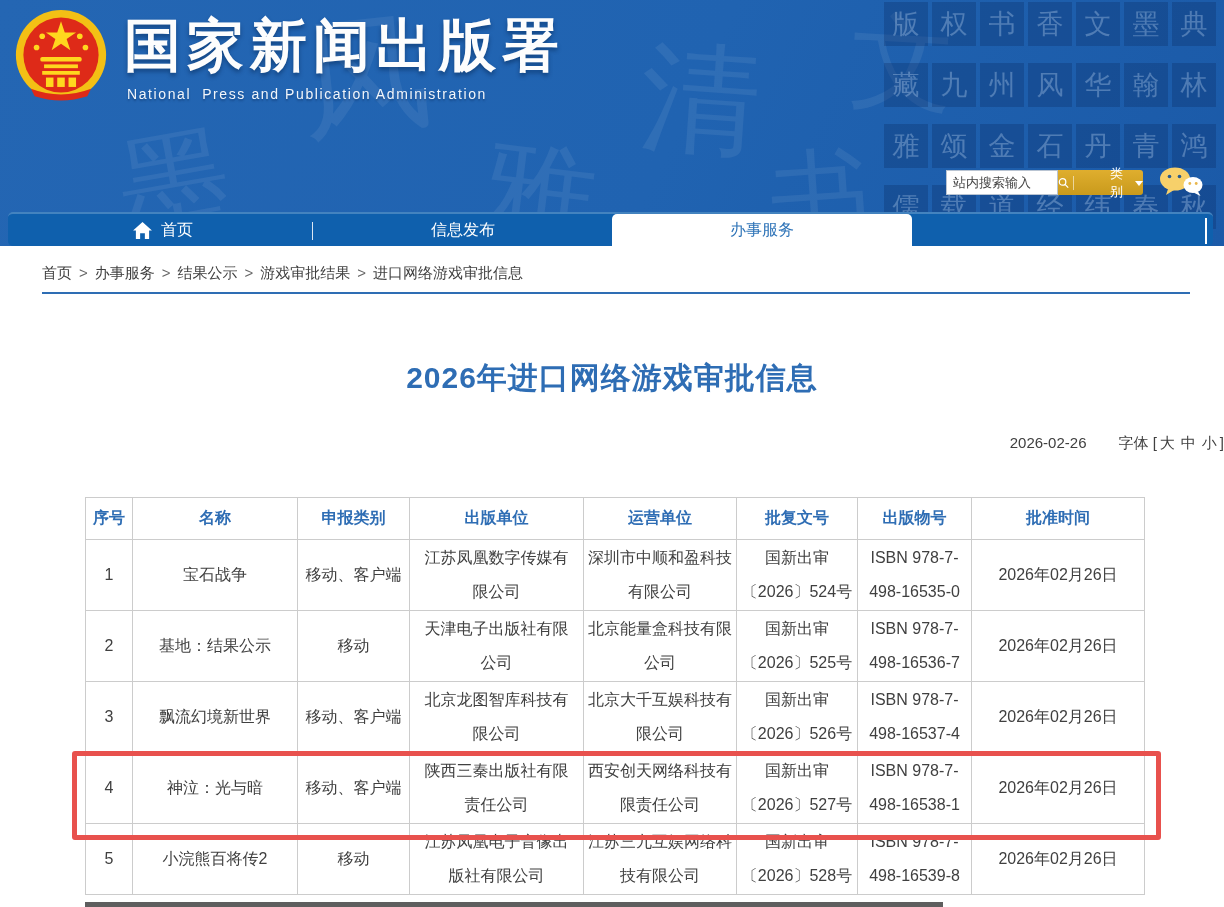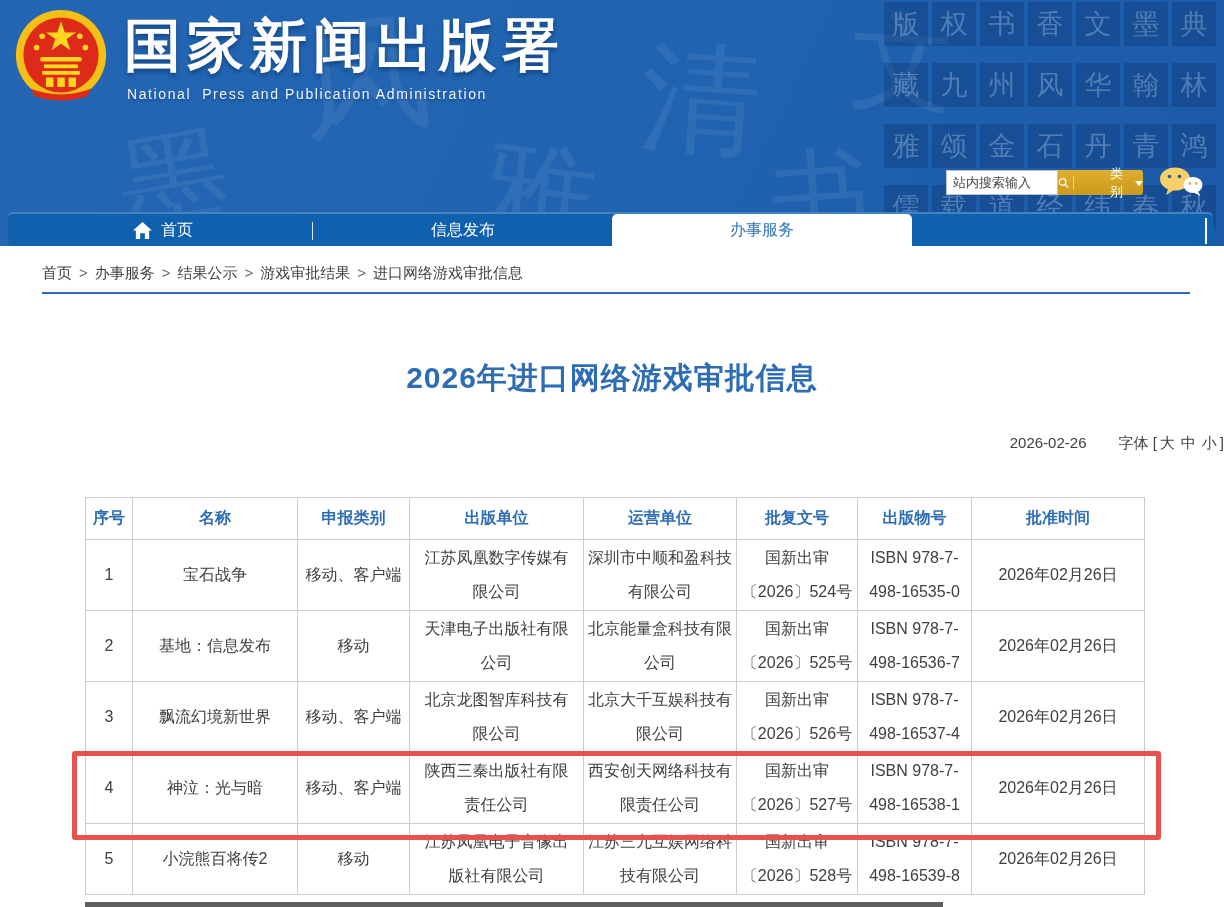"基地：信息发布" td { text: 信息发布 -> 结果公示 }
